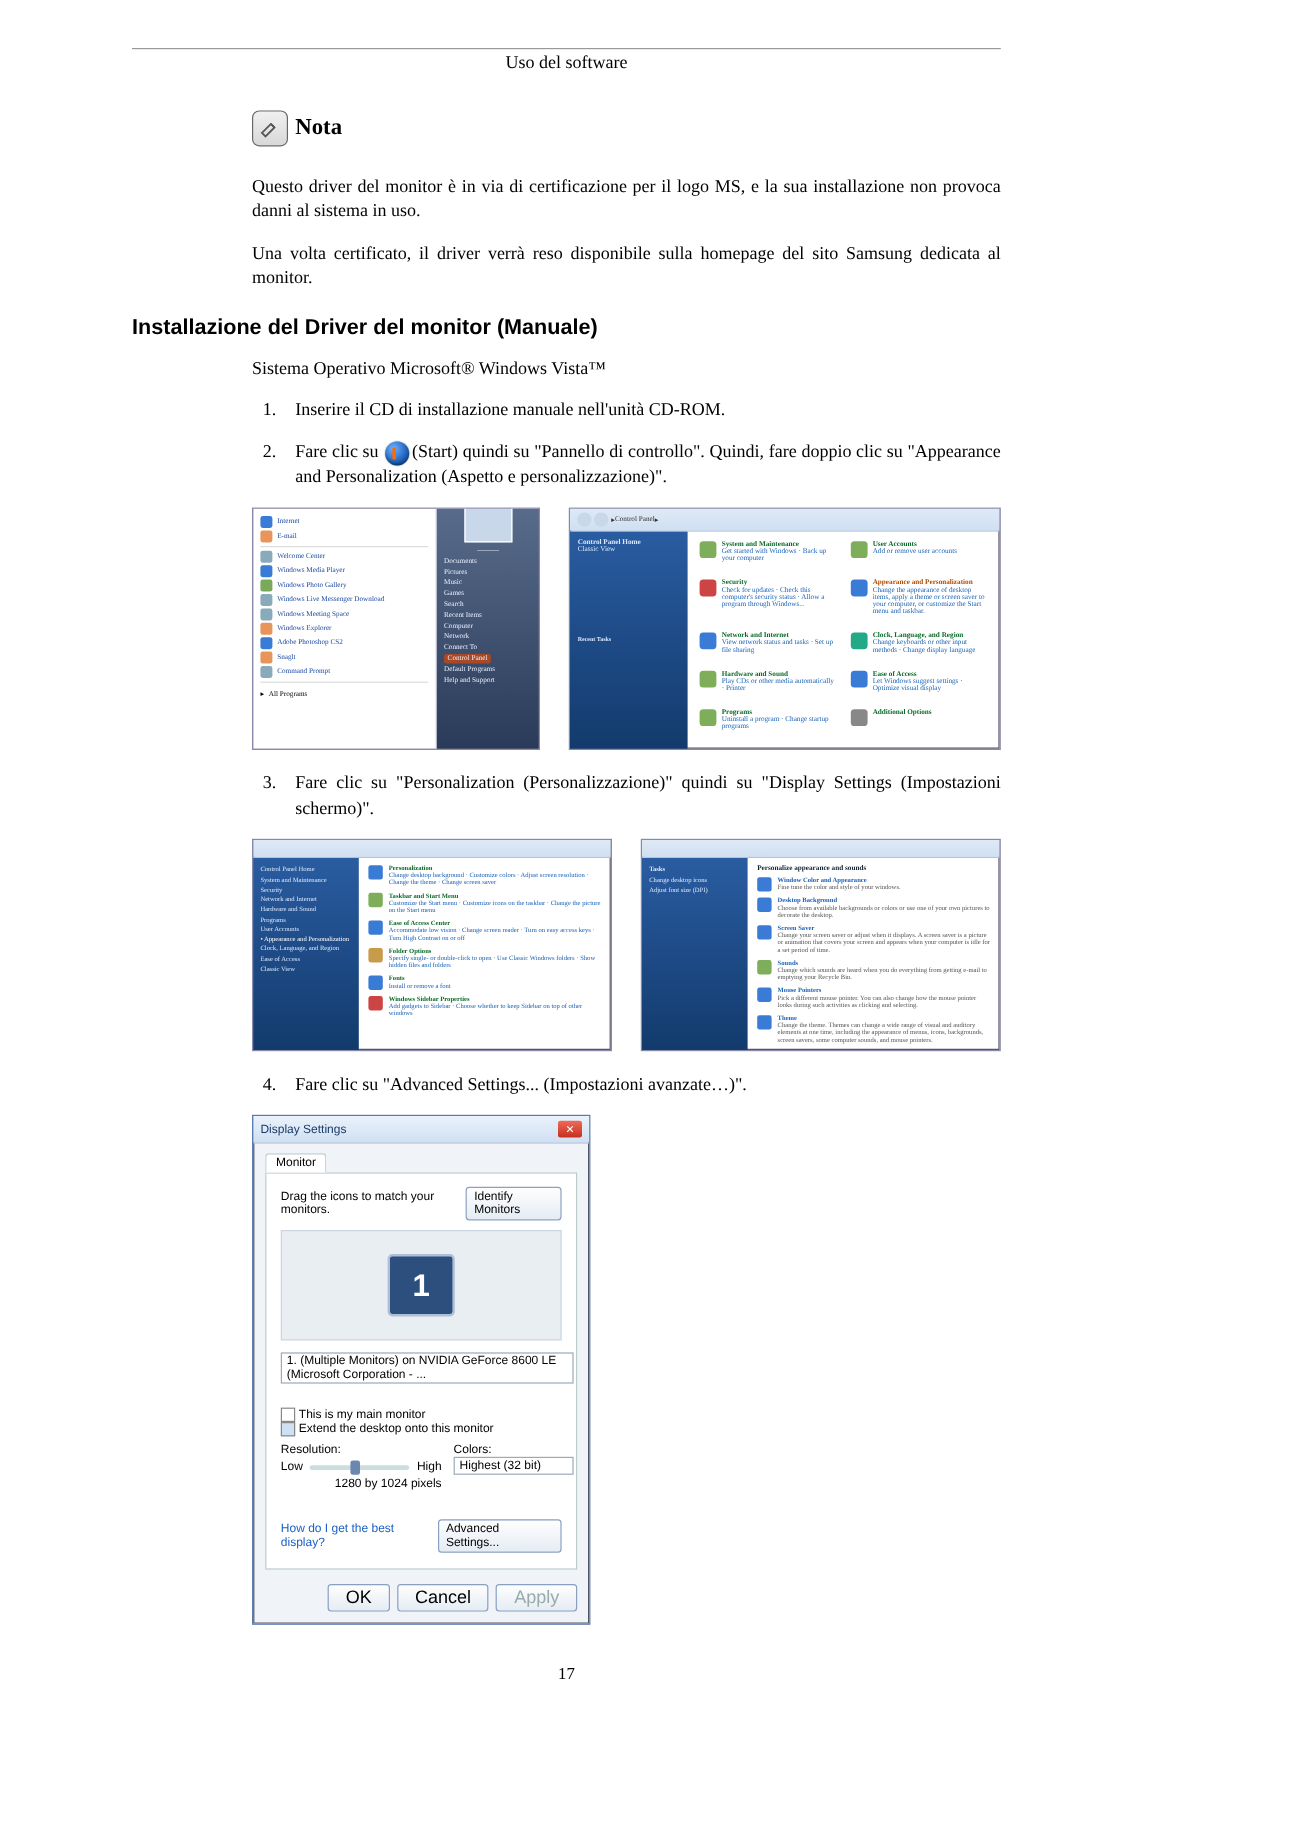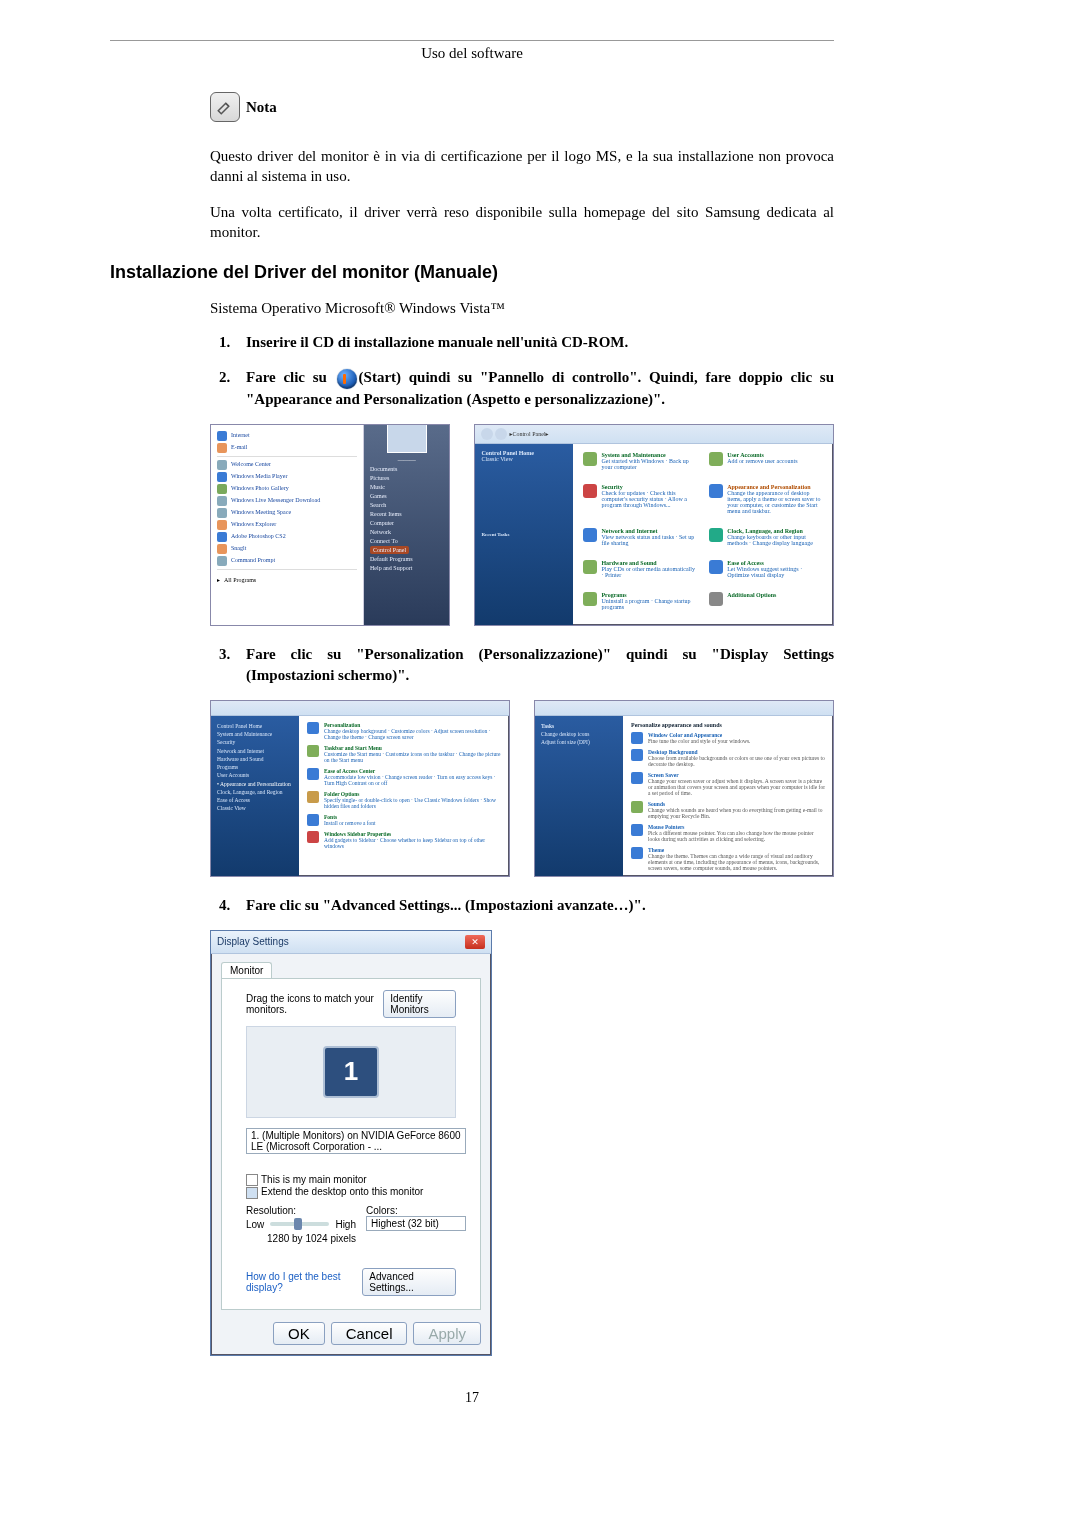"Nota" .note-label { font-size: 15px -> 19px }
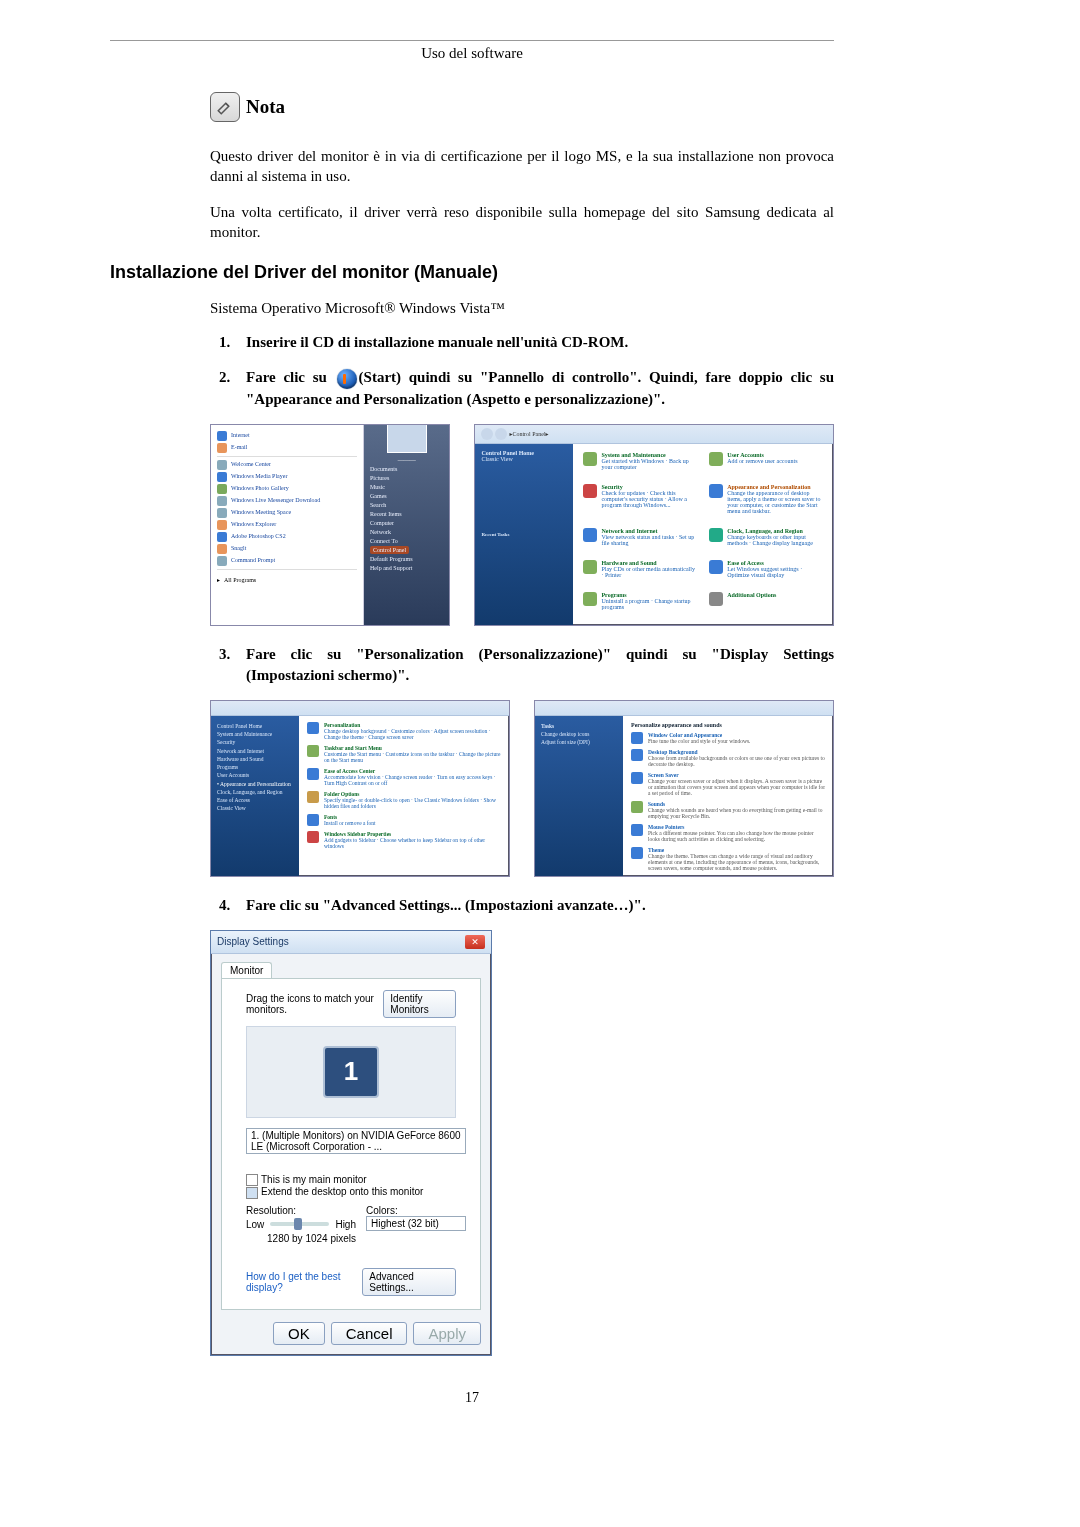"Inserire il CD di installazione" ol.steps > li { font-weight: bold -> none }
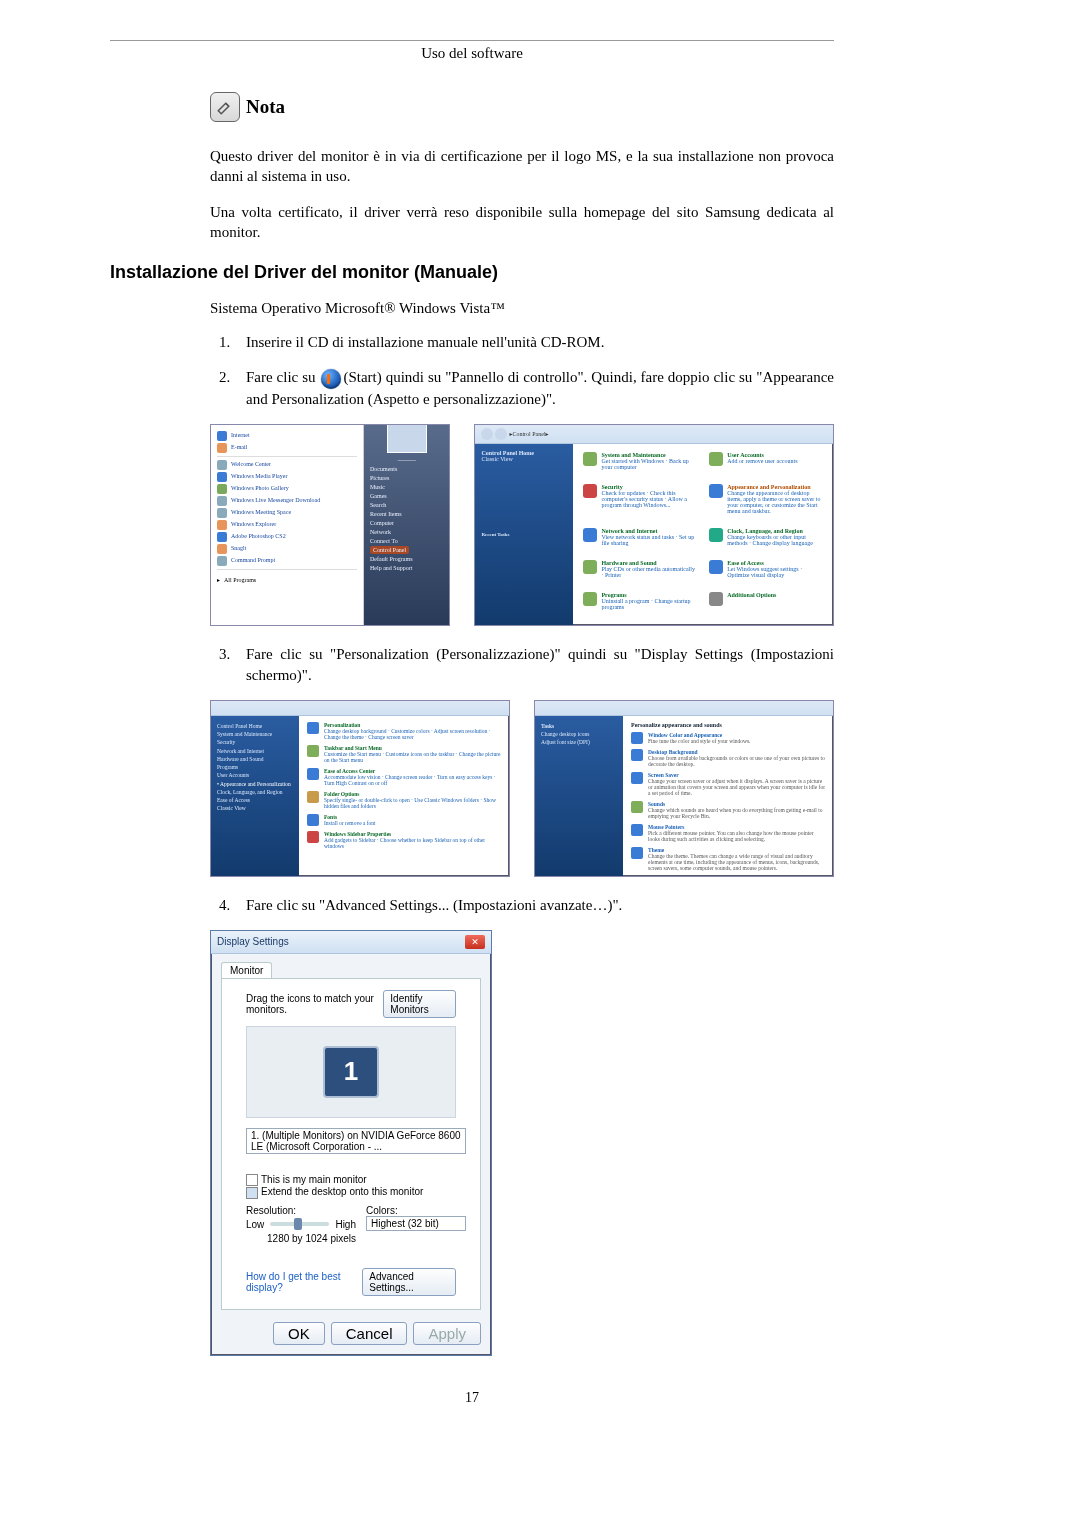"Drag the icons to match" .dlg-panel { padding: 8px 24px 10px -> 8px 12px 10px }
